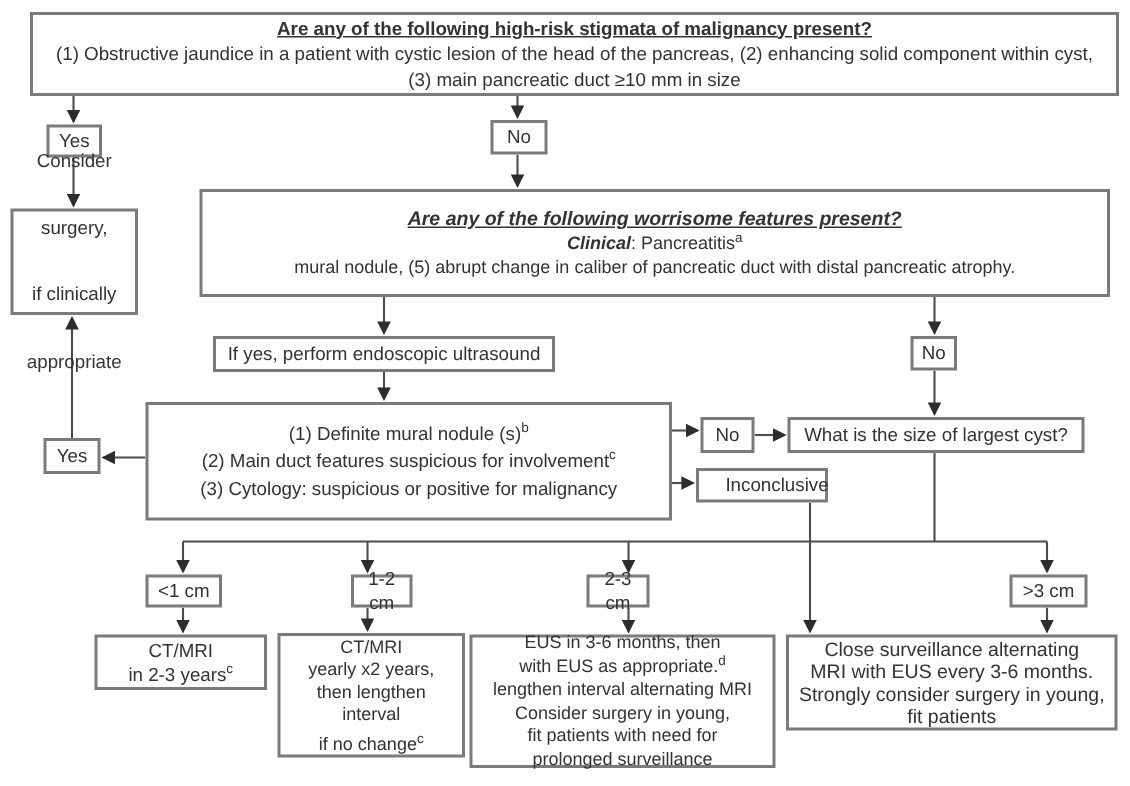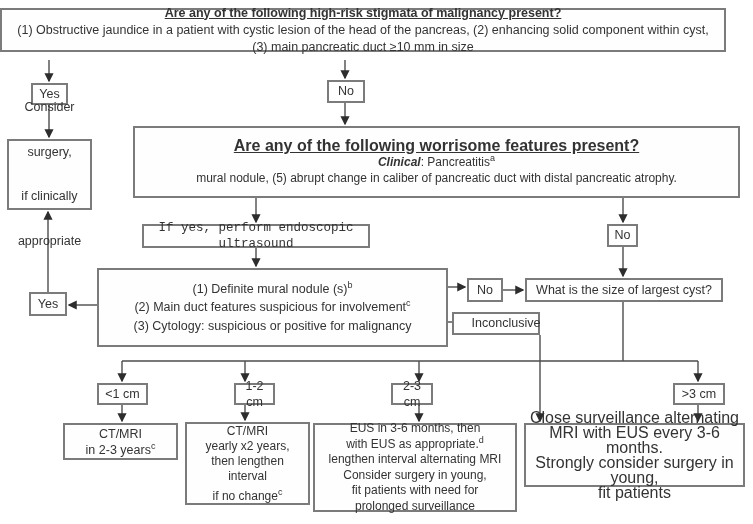"Are any of the following high-risk" #high-risk { height: 44px -> 56px; left: 0 -> 20px }
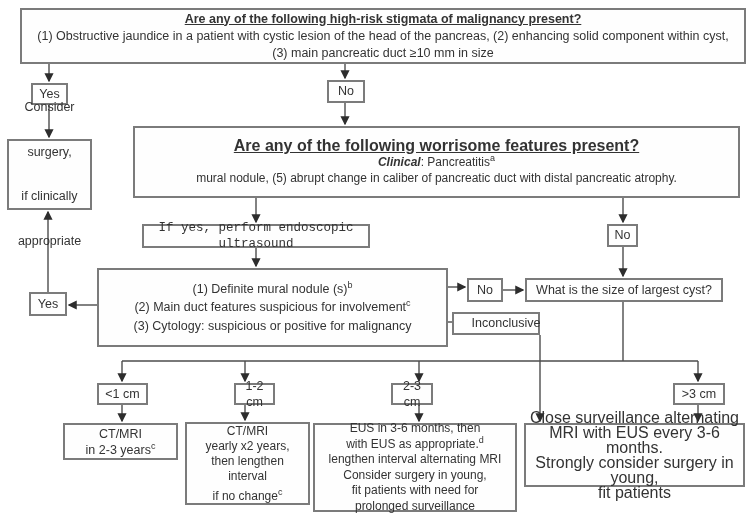"Are any of the following worrisome" #worrisome .ttl { font-size: 16px -> 13px; font-style: none -> italic }
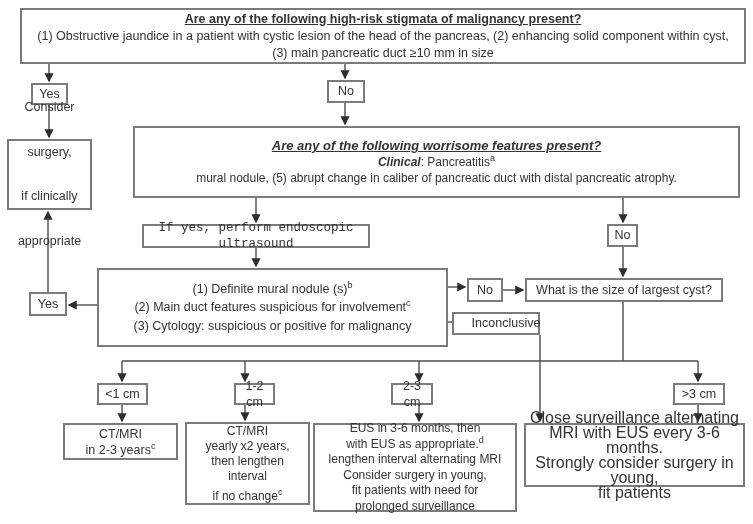"If yes, perform endoscopic ultrasound" #if-yes-eus { font-family: Liberation Mono, monospace -> none }
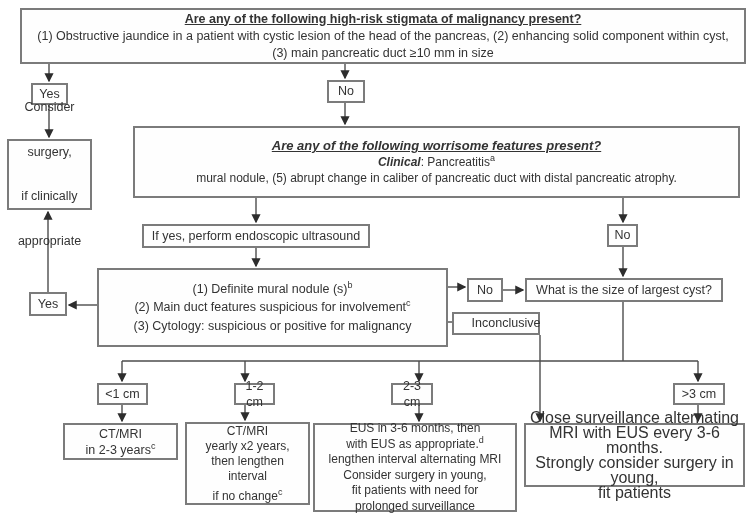"Inconclusive" #inconclusive { left: 452px -> 464px }
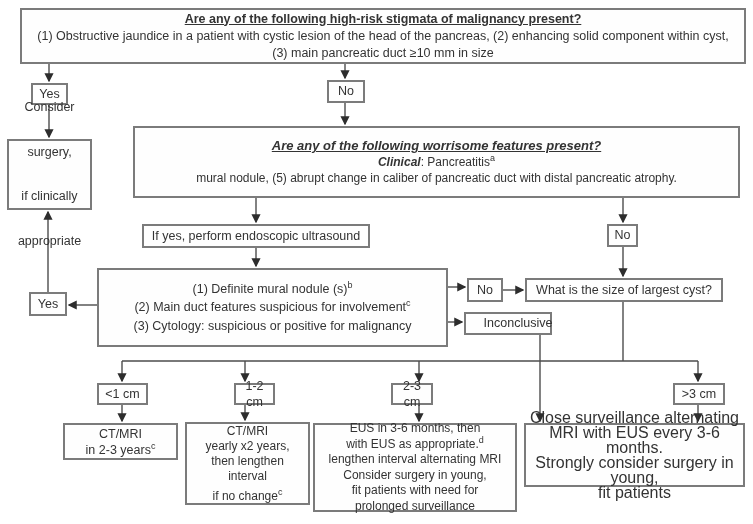"Close surveillance alternating" #out4 { font-size: 16px -> 13px }
